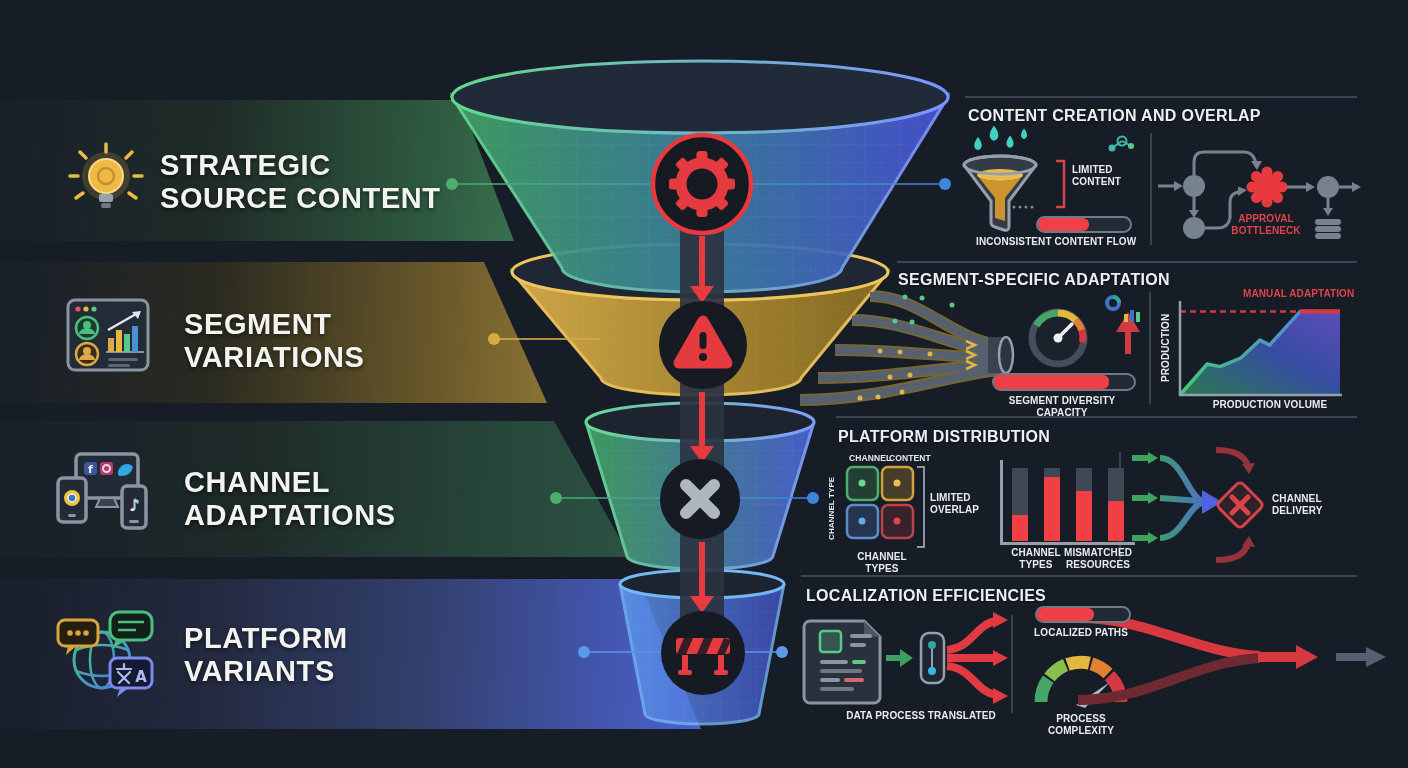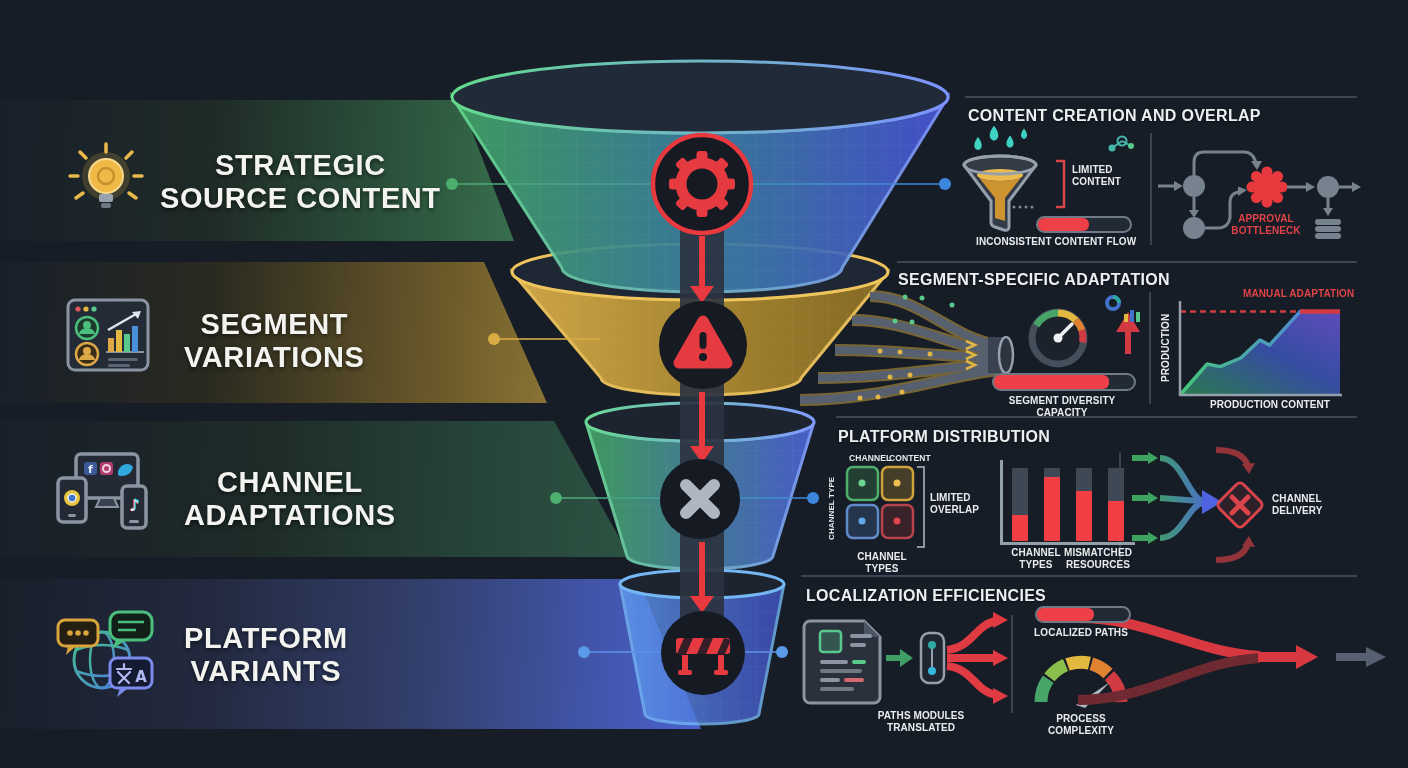"STRATEGIC" .stage-label { text-align: center -> none }
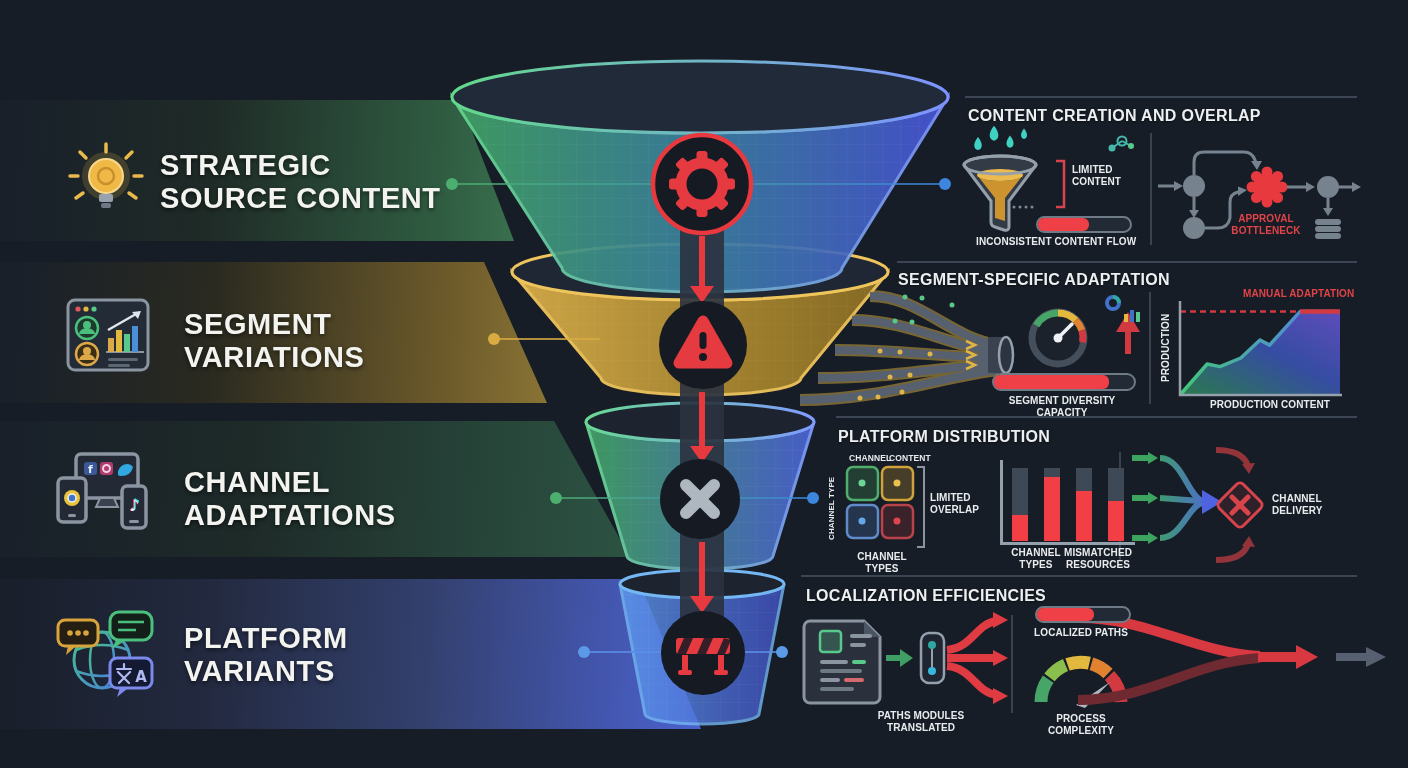"PRODUCTION CONTENT" div.txt { text: CONTENT -> VOLUME }
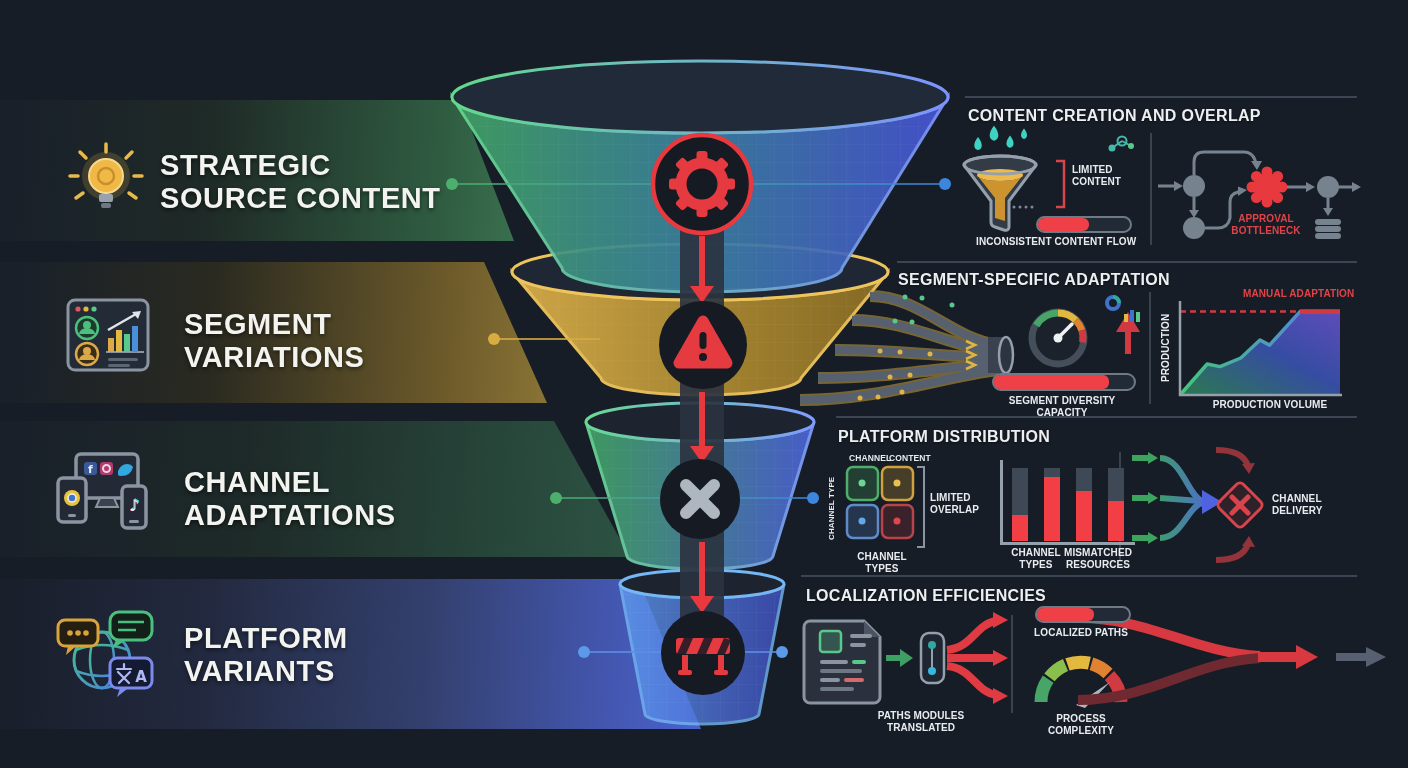"PATHS MODULES TRANSLATED" div.txt { text: PATHS MODULES -> DATA PROCESS }
